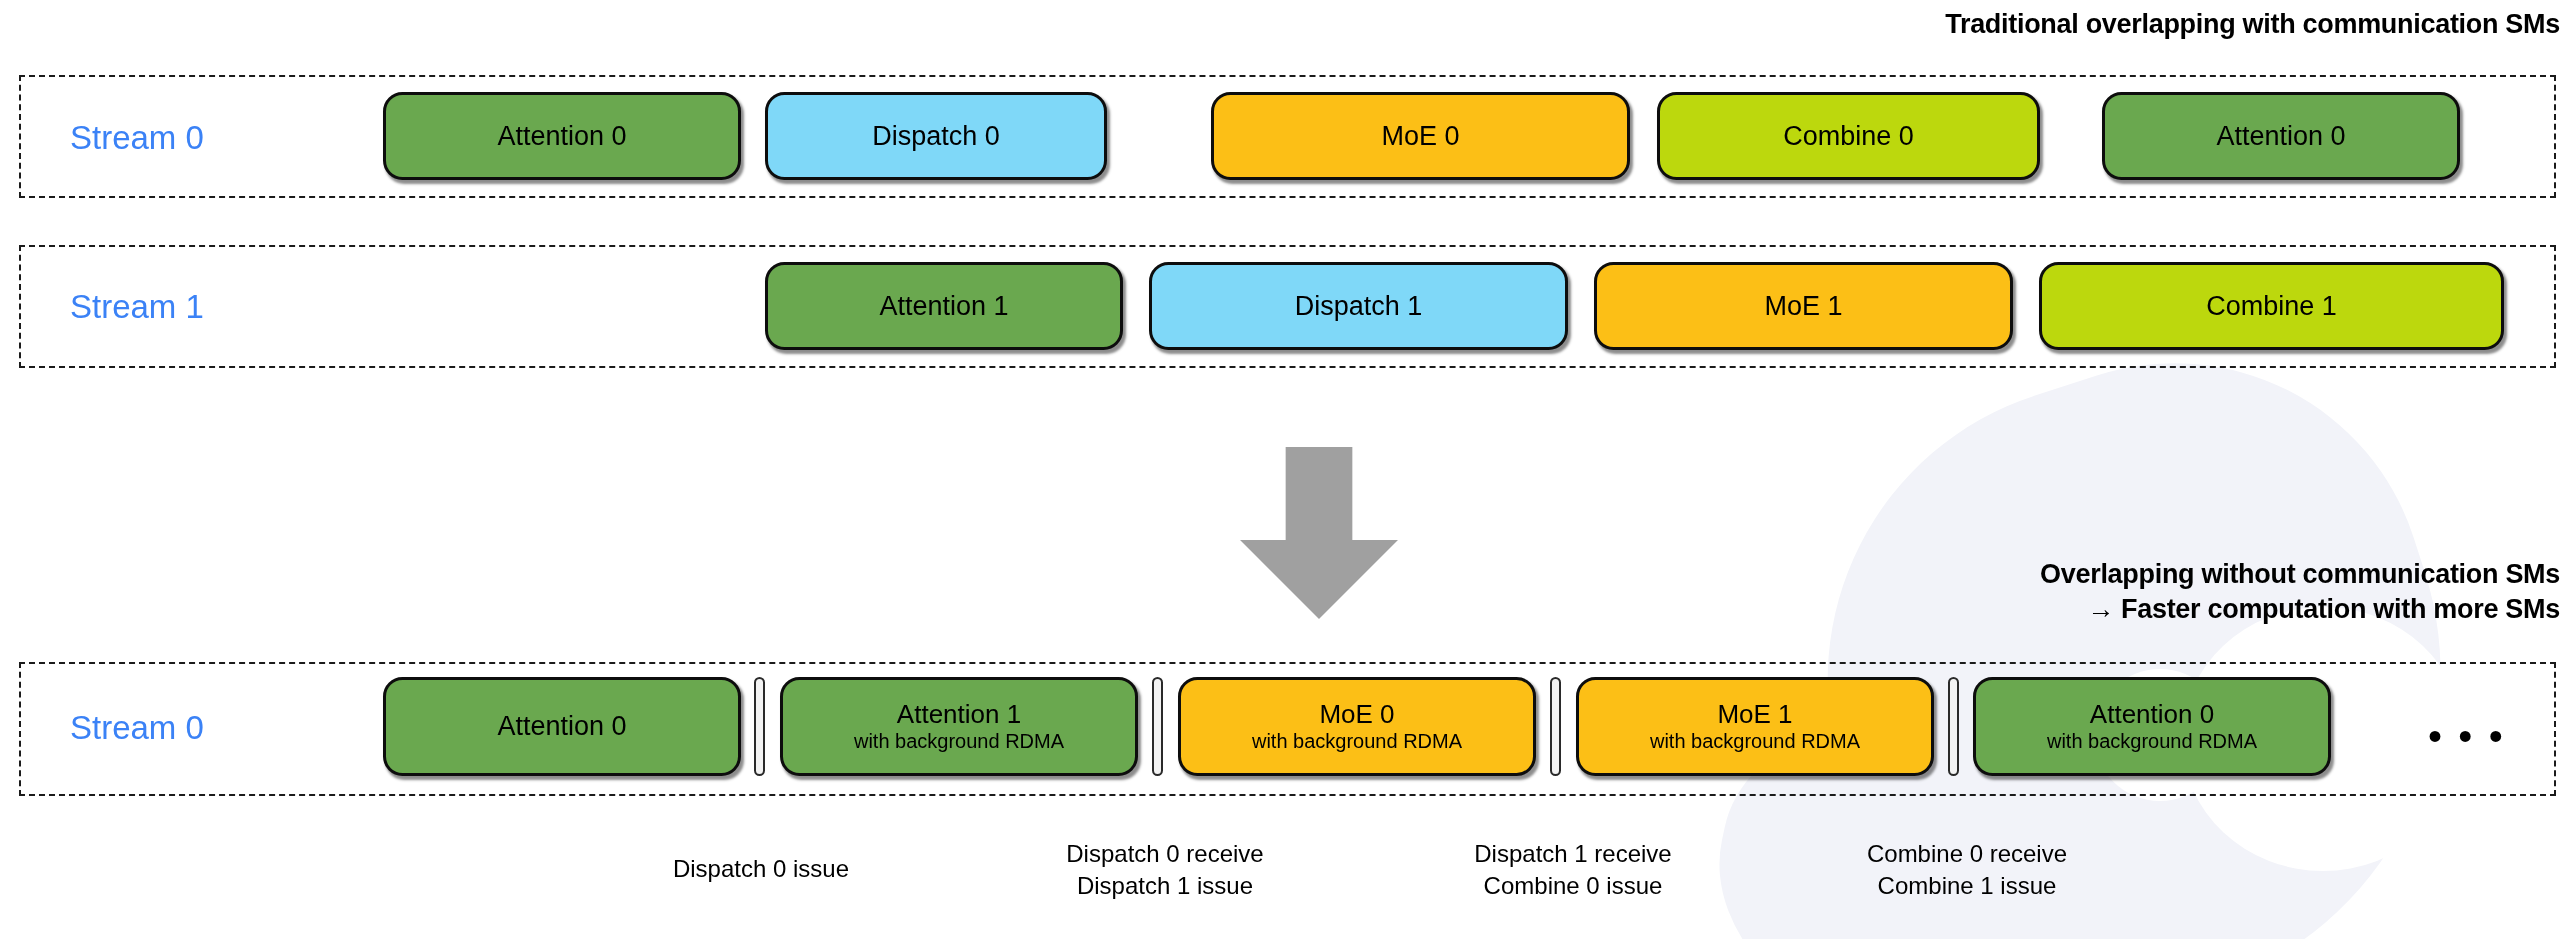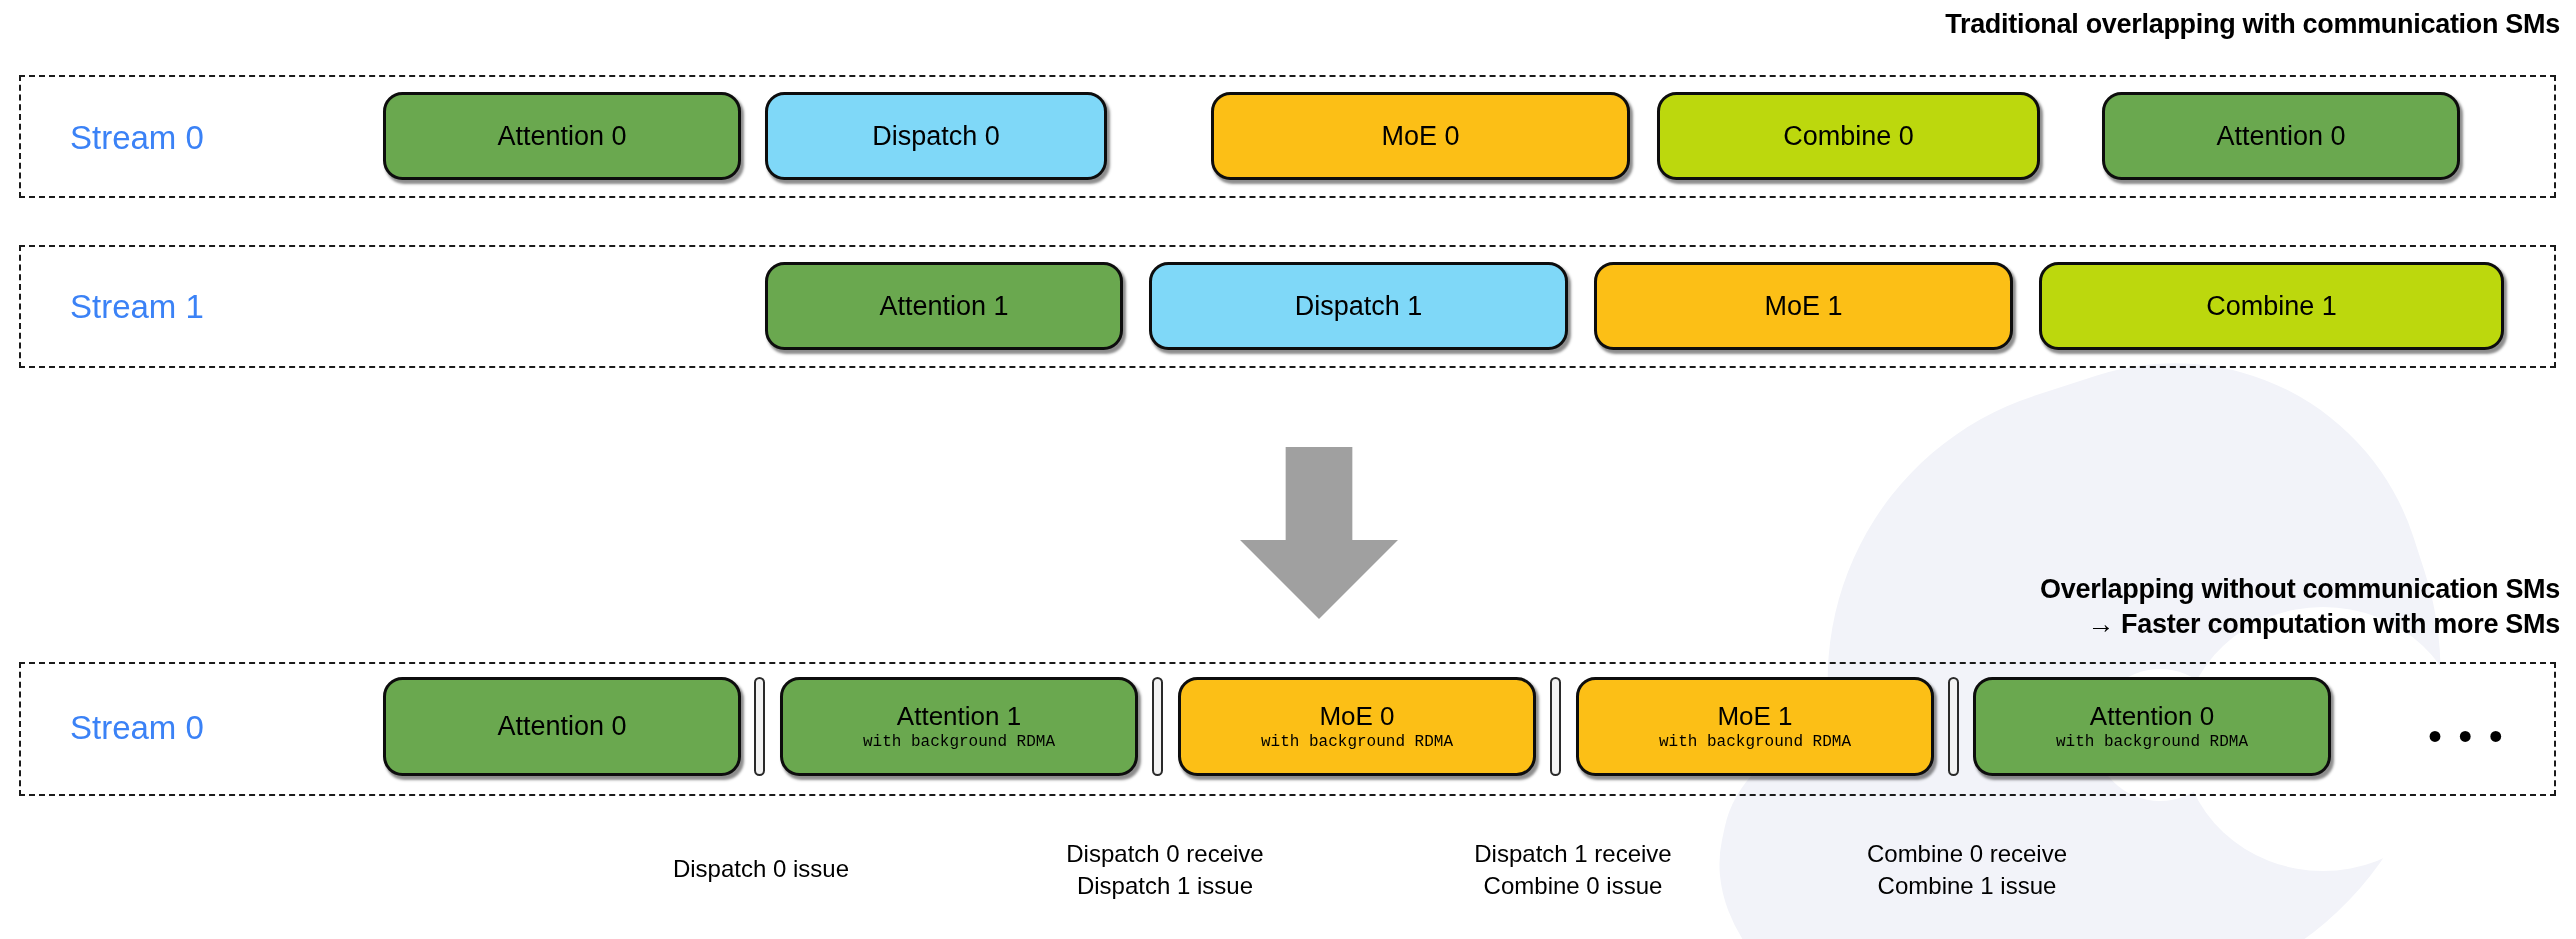"Overlapping without communication SMs" #title-bot { top: 572px -> 557px }
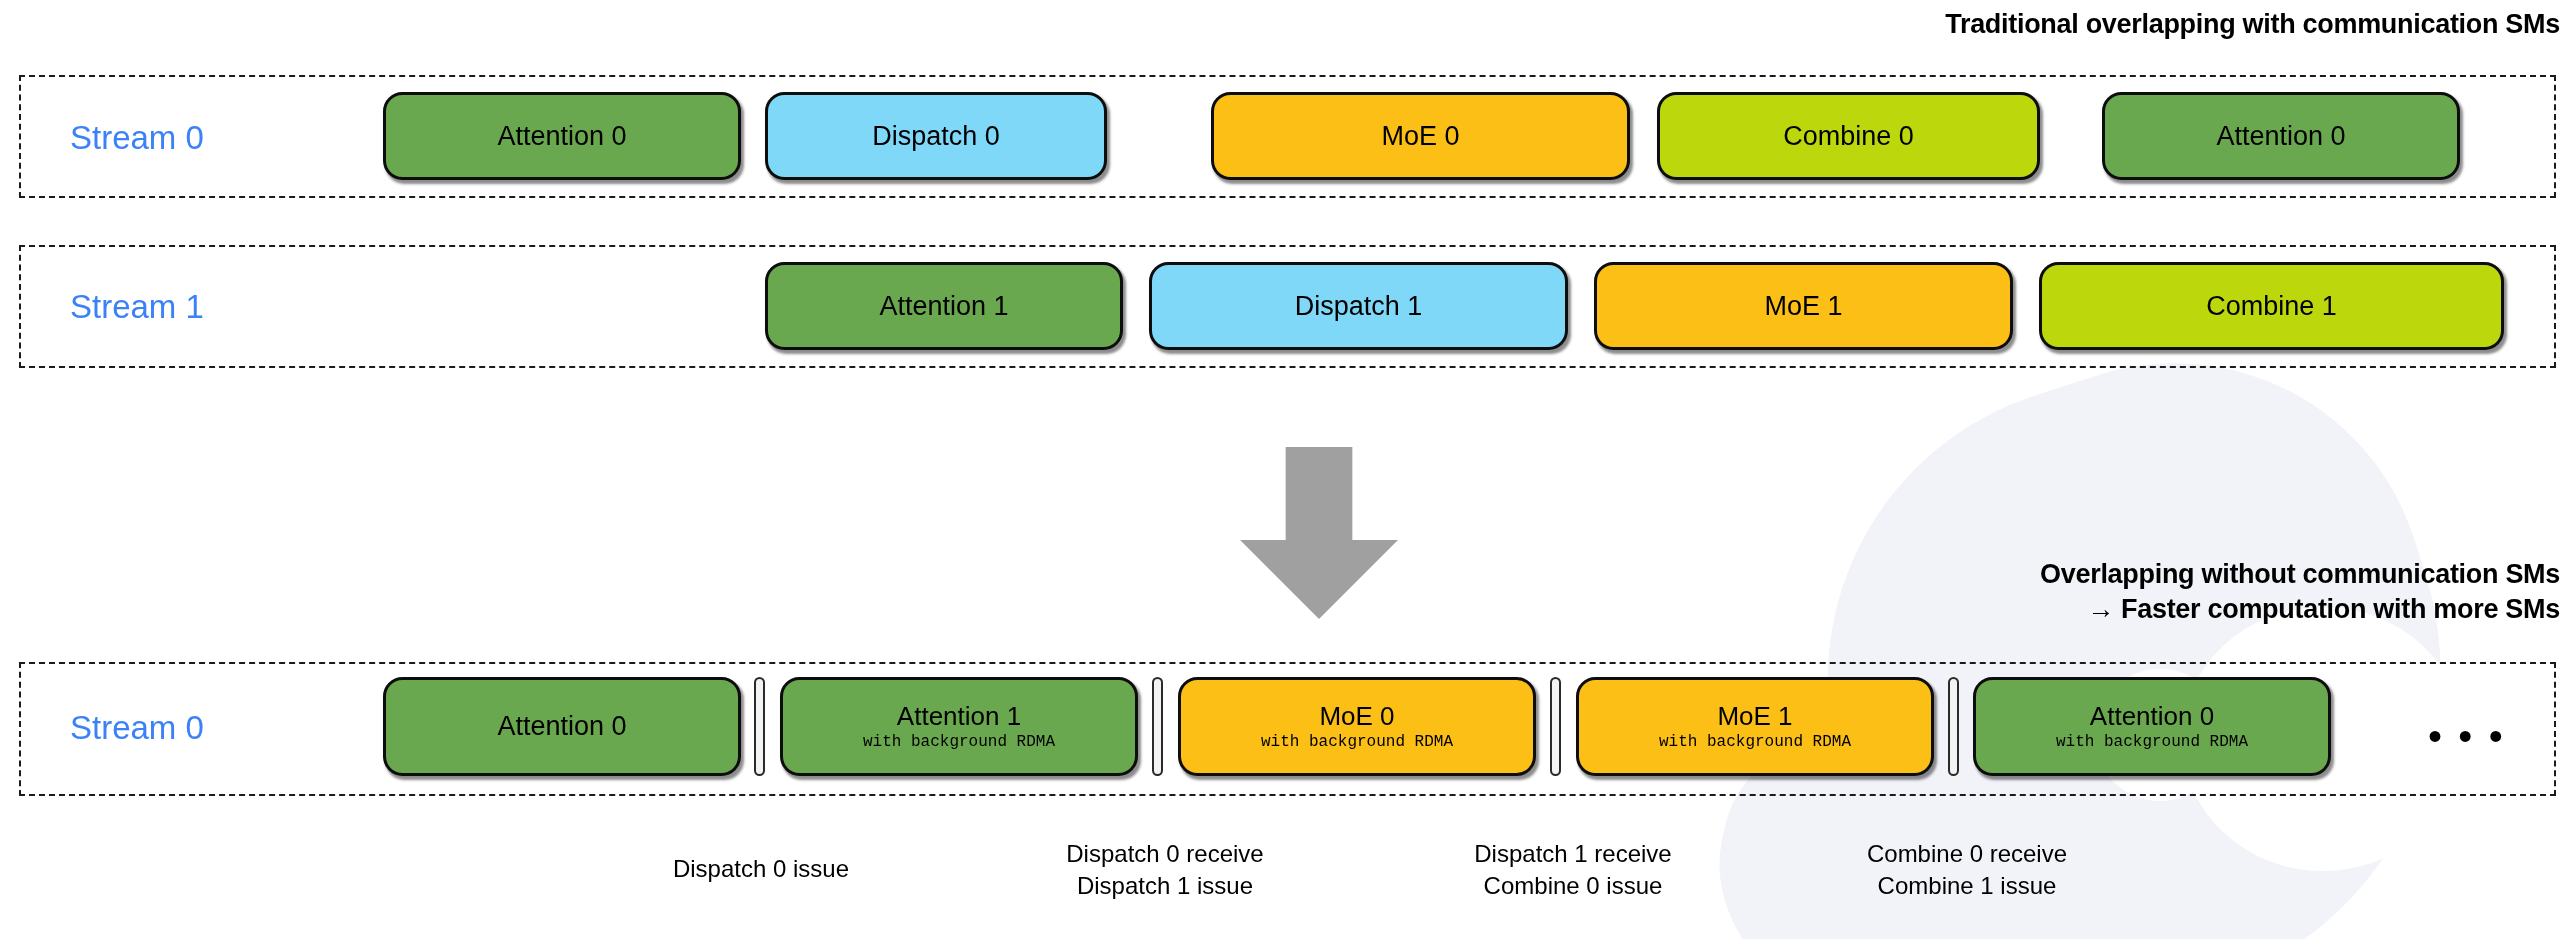"with background RDMA" .box .t2 { font-family: Liberation Mono, monospace -> none; font-size: 16px -> 20px }
